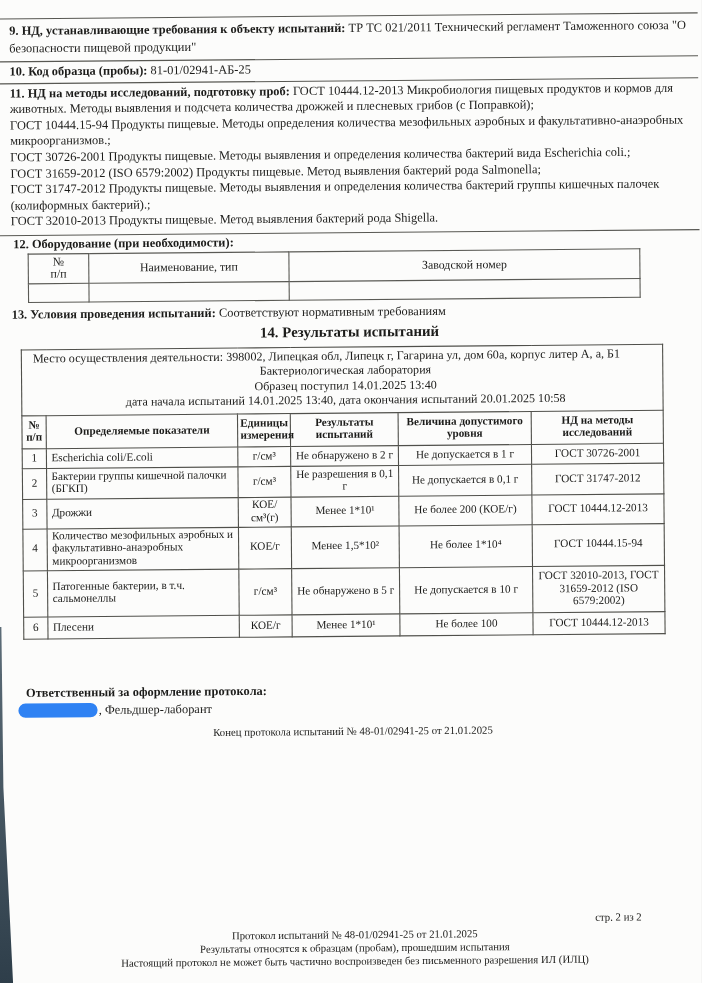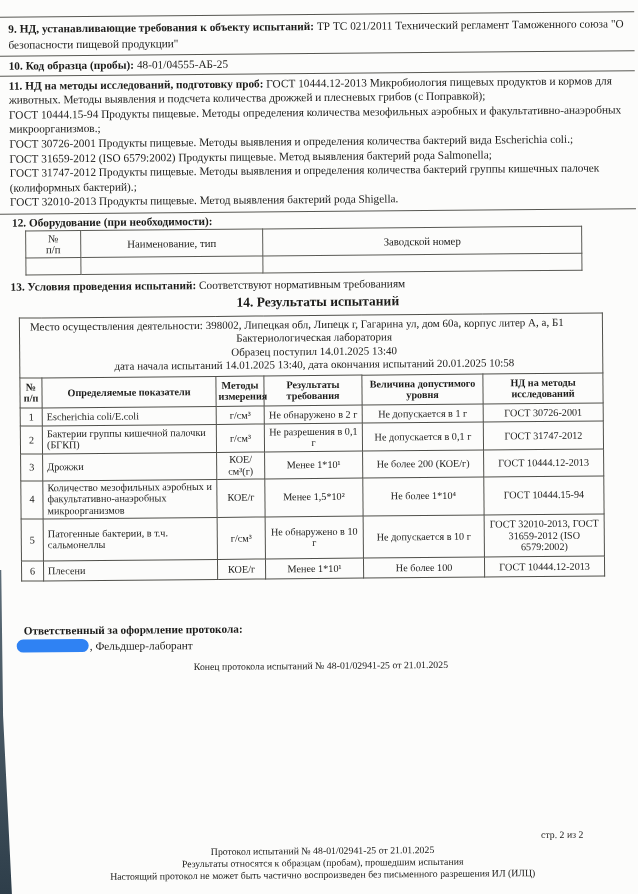"48-01/04555-АБ-25" span { text: 48-01/04555-АБ-25 -> 81-01/02941-АБ-25 }
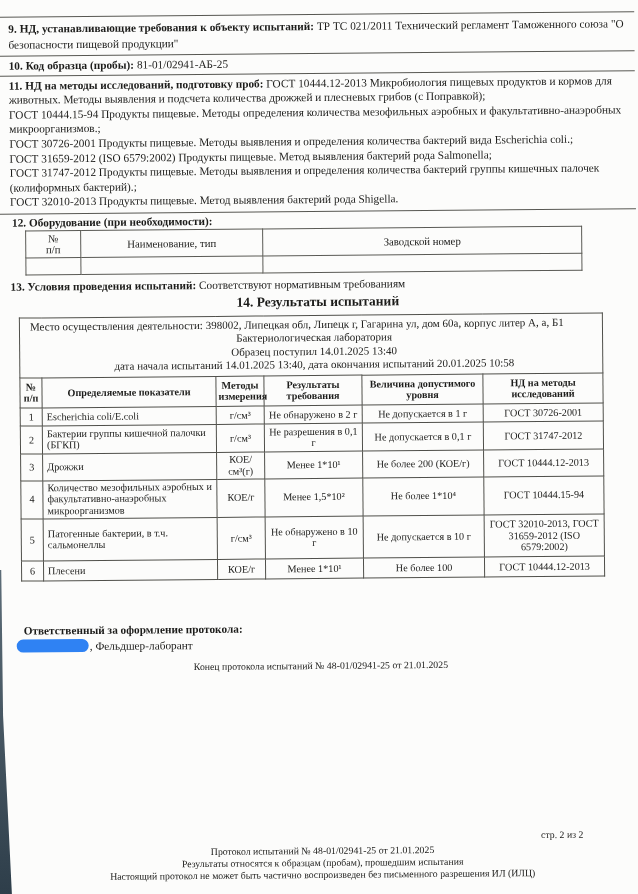"Методы измерения" td { text: Методы -> Единицы }
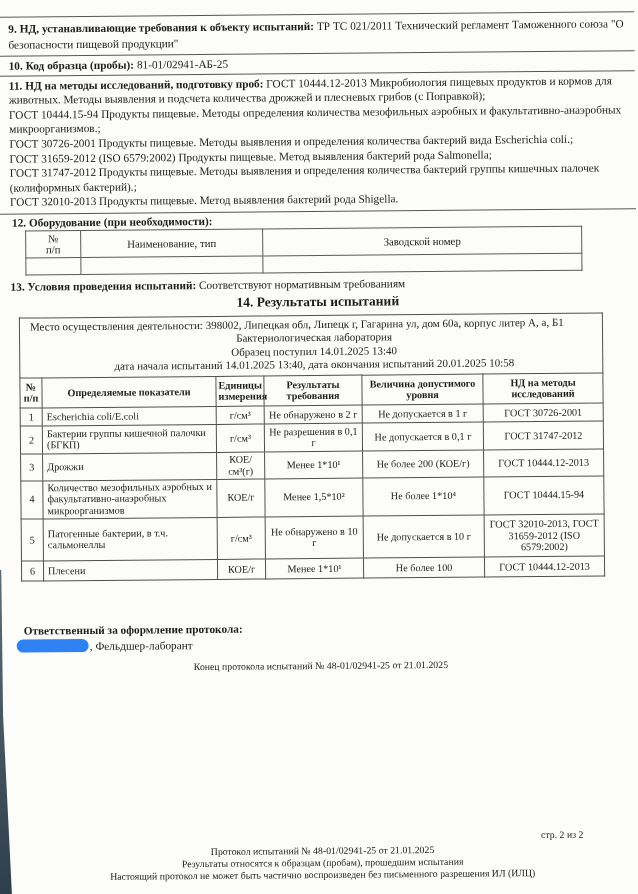"Результаты требования" td { text: требования -> испытаний }
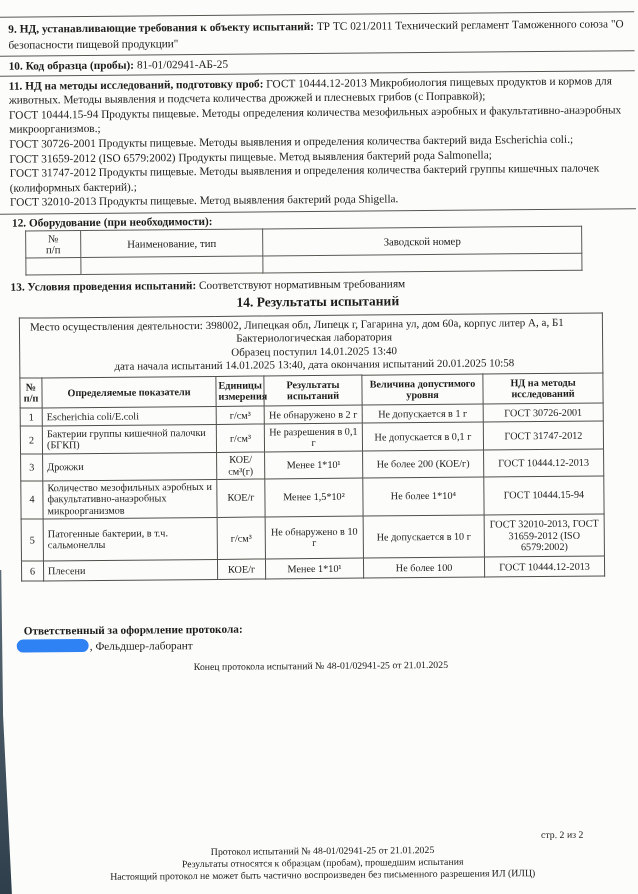"Не обнаружено в 10 г" td { text: 10 -> 5 }
